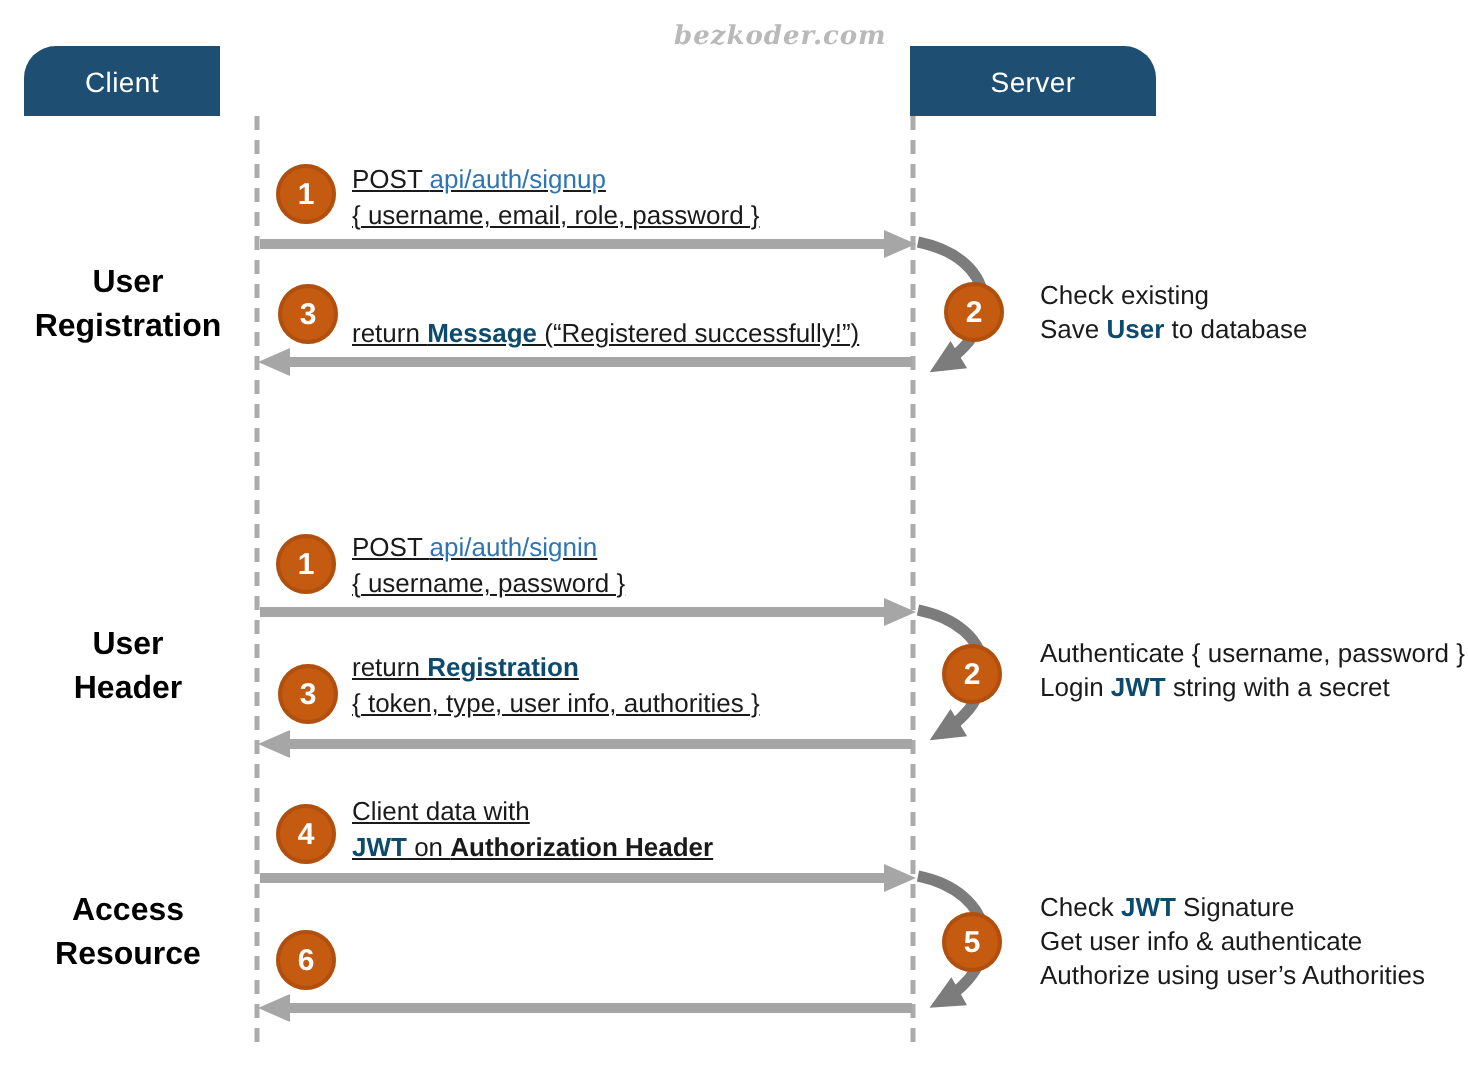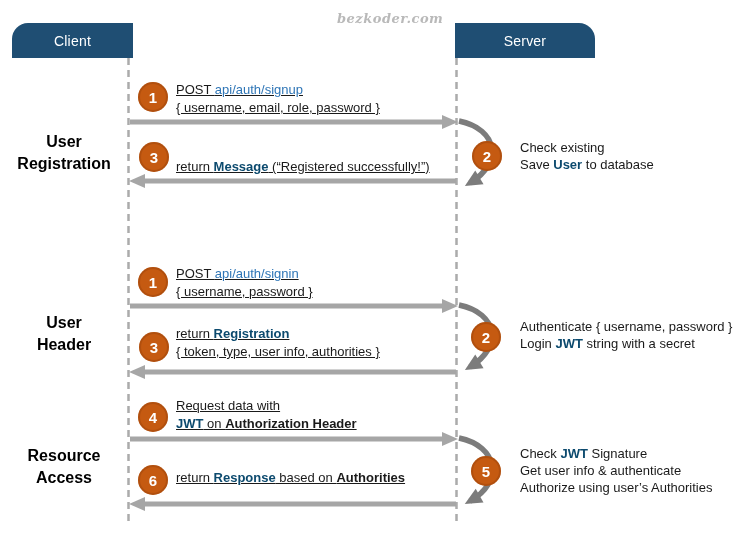"Client" .actor-client { width: 121px -> 98px }
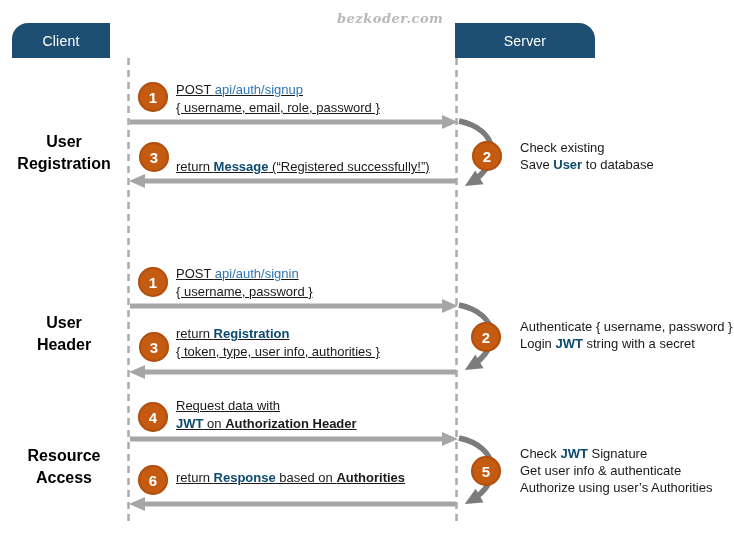"Server" .actor-server { width: 140px -> 123px }
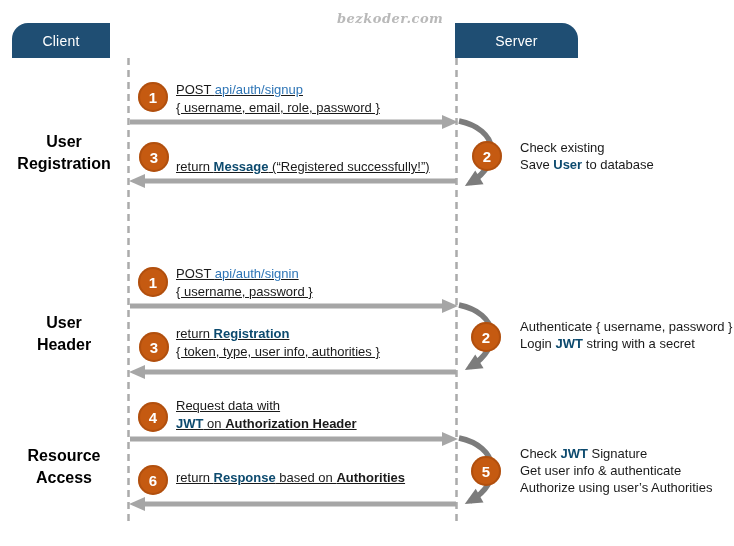"Request data with" span { text: Request -> Client }
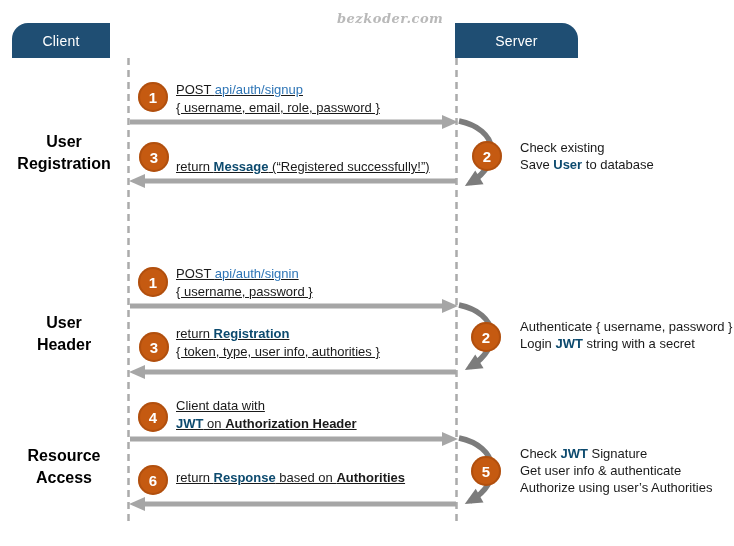"Resource" div { order: before "Access" -> after "Access" }
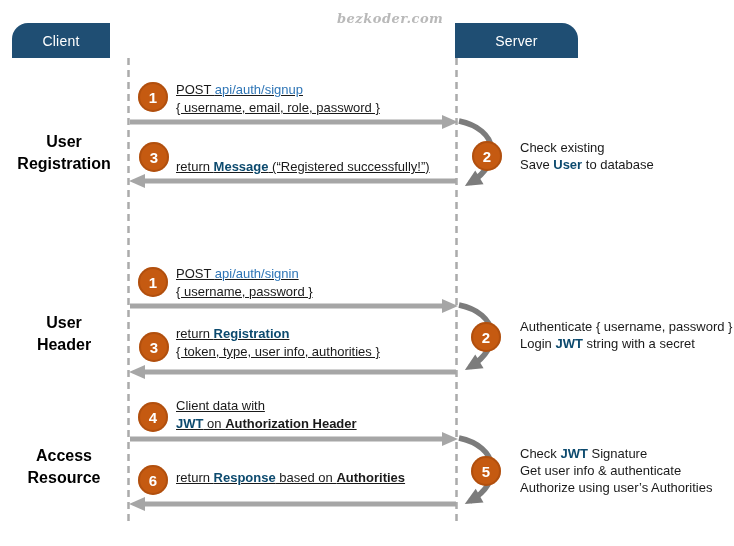"return Response based on Authorities" div.msg { html: <div> <div><span>return </span><span>Response</span><span> based on </span><span>Authorities</span></div> </div> -> none }
